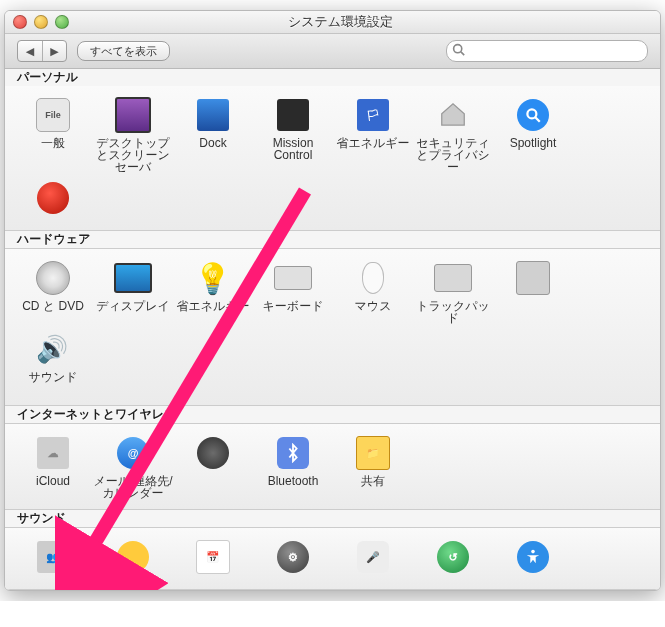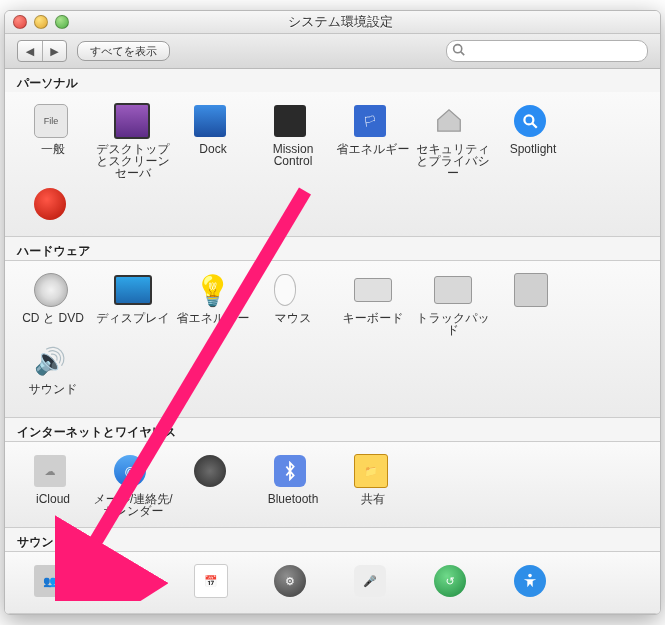"パーソナル" .section-head { padding: 6px 12px 0 12px -> 0 12px 0 12px }
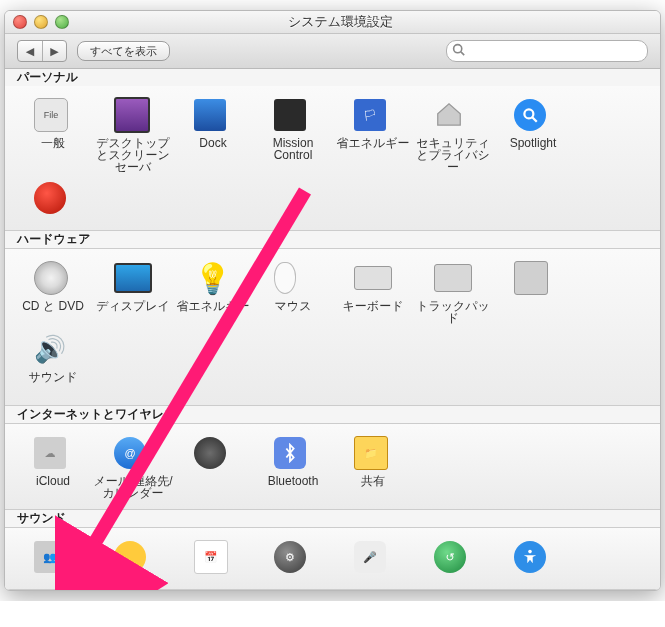"File" .item .pic { font-weight: none -> bold; justify-content: none -> center }
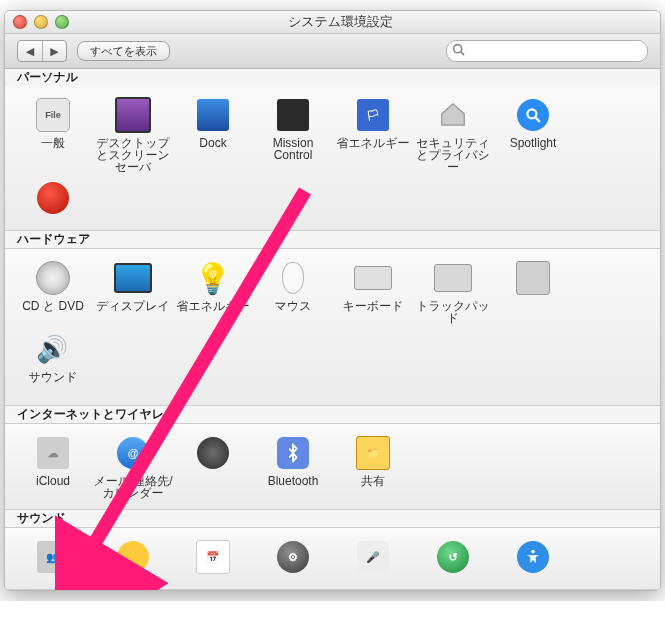"マウス" div.item { order: before "キーボード" -> after "キーボード" }
